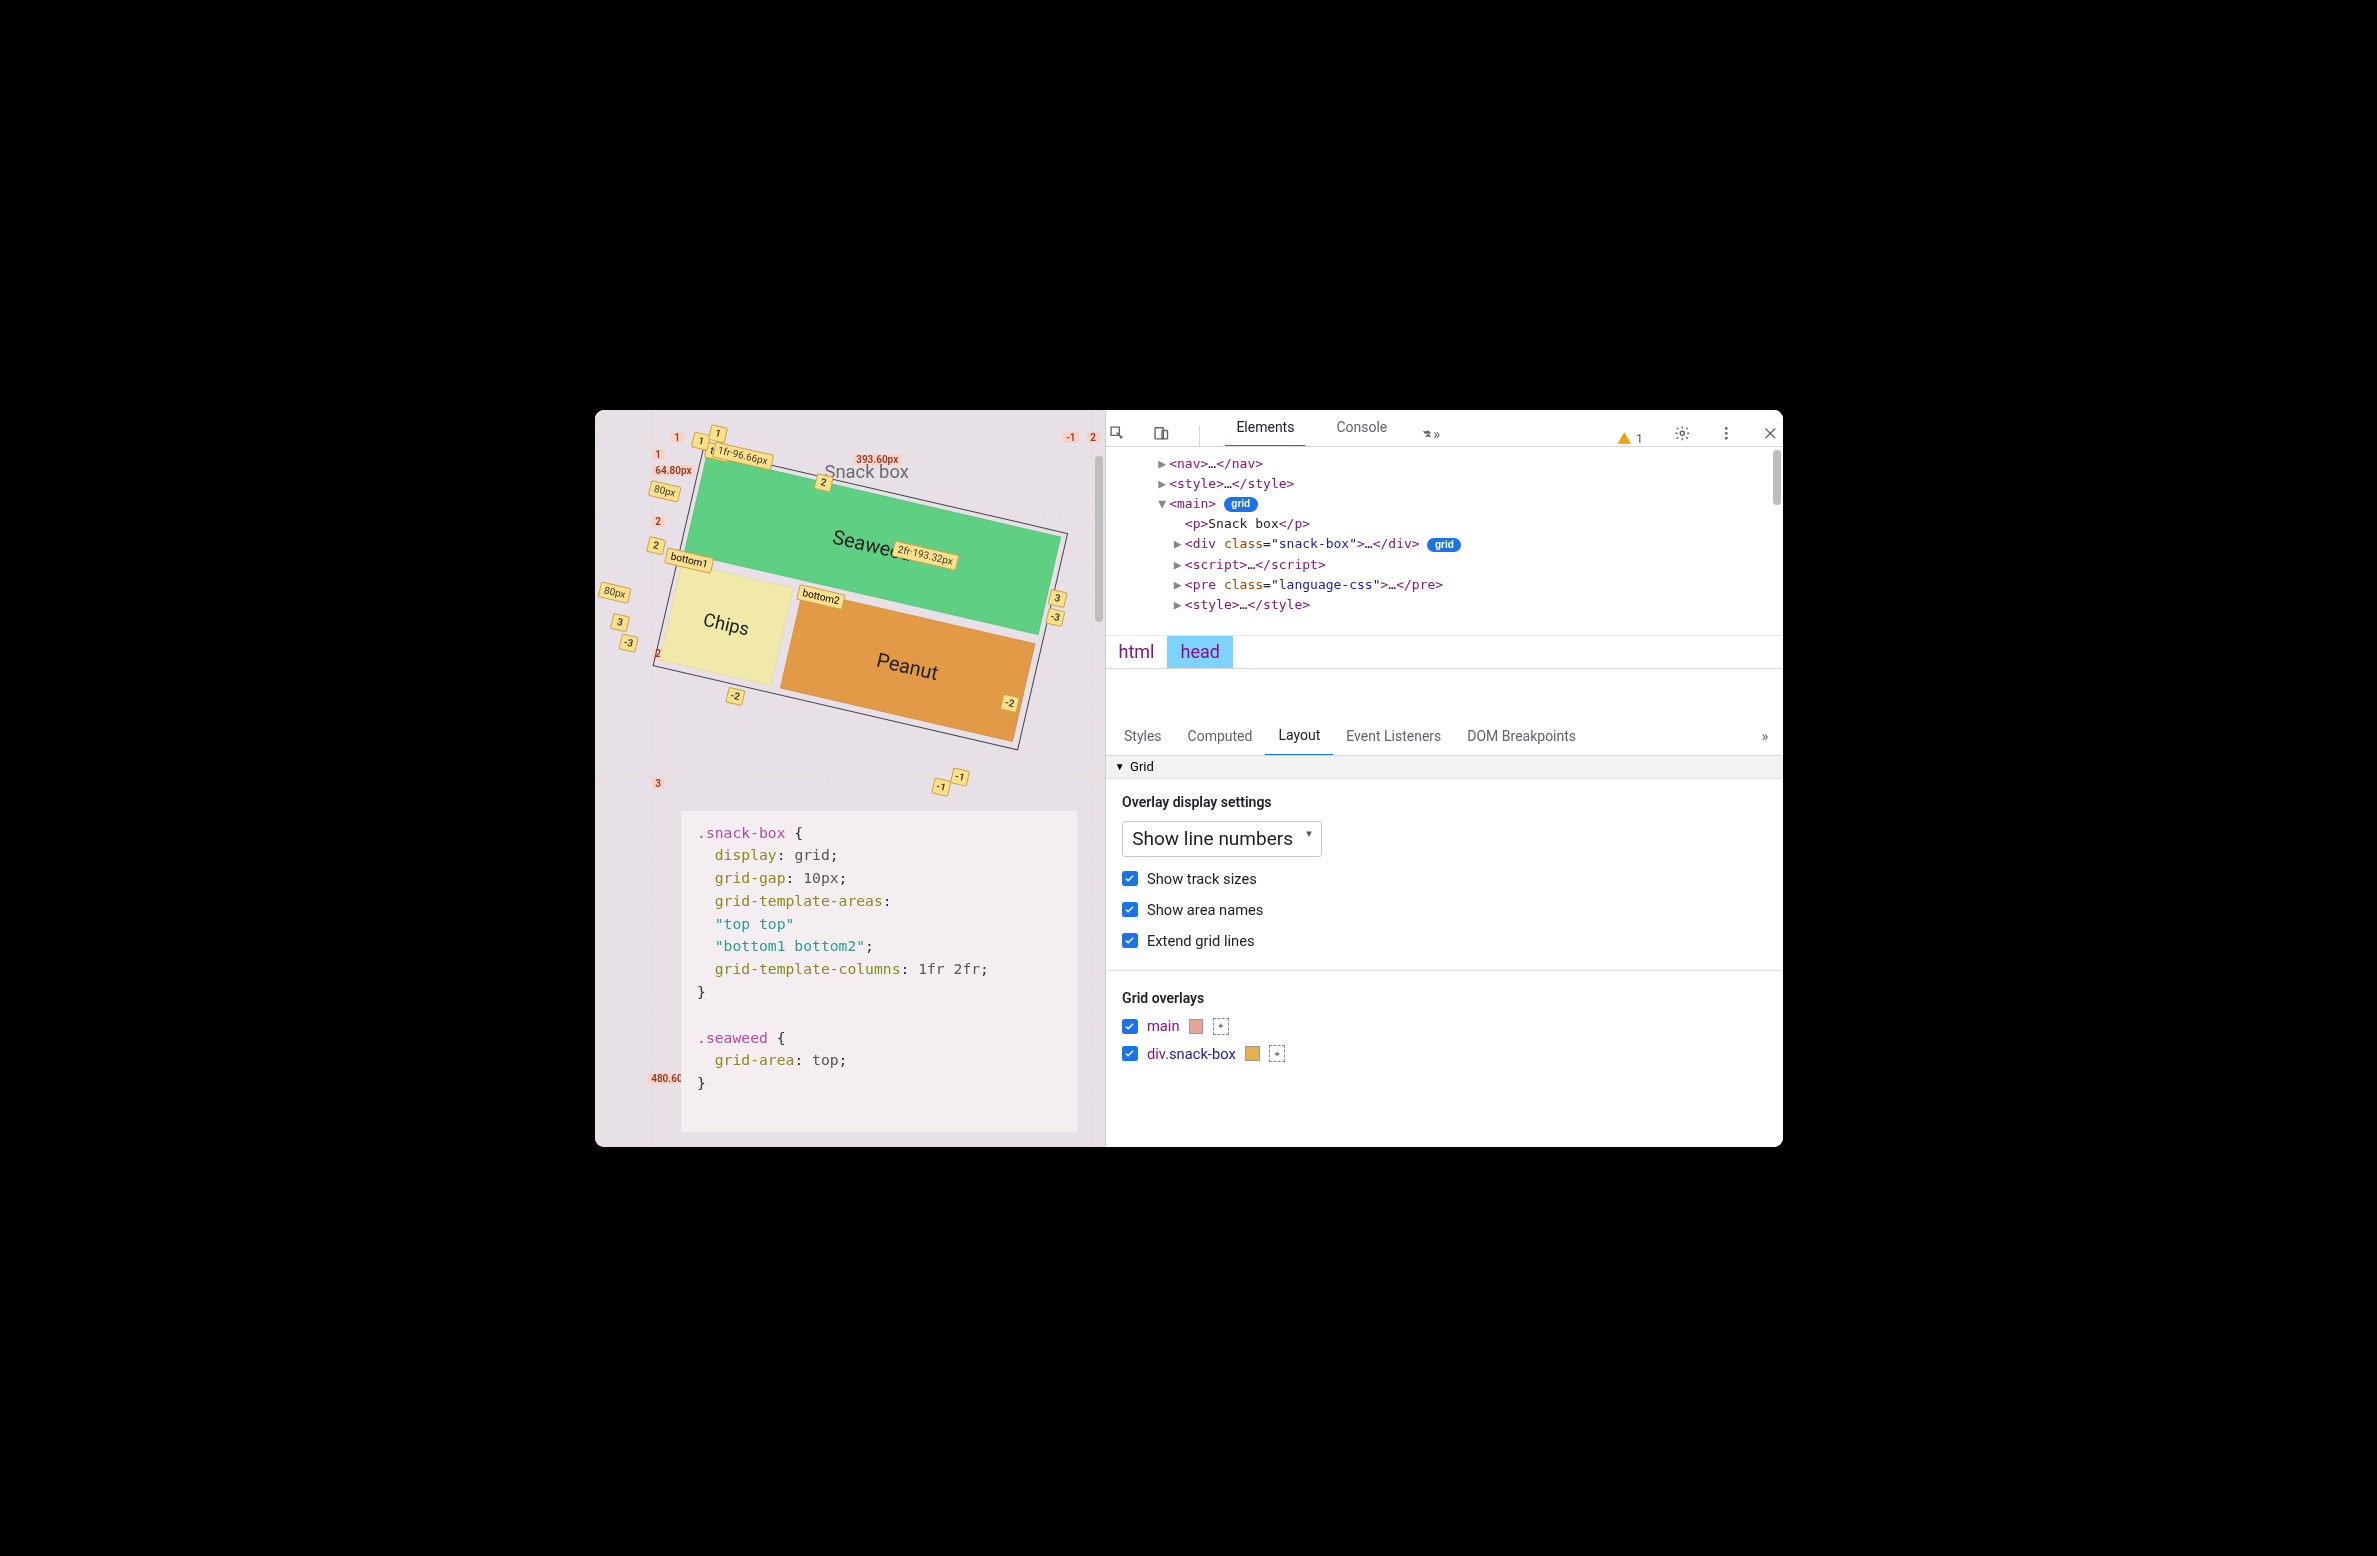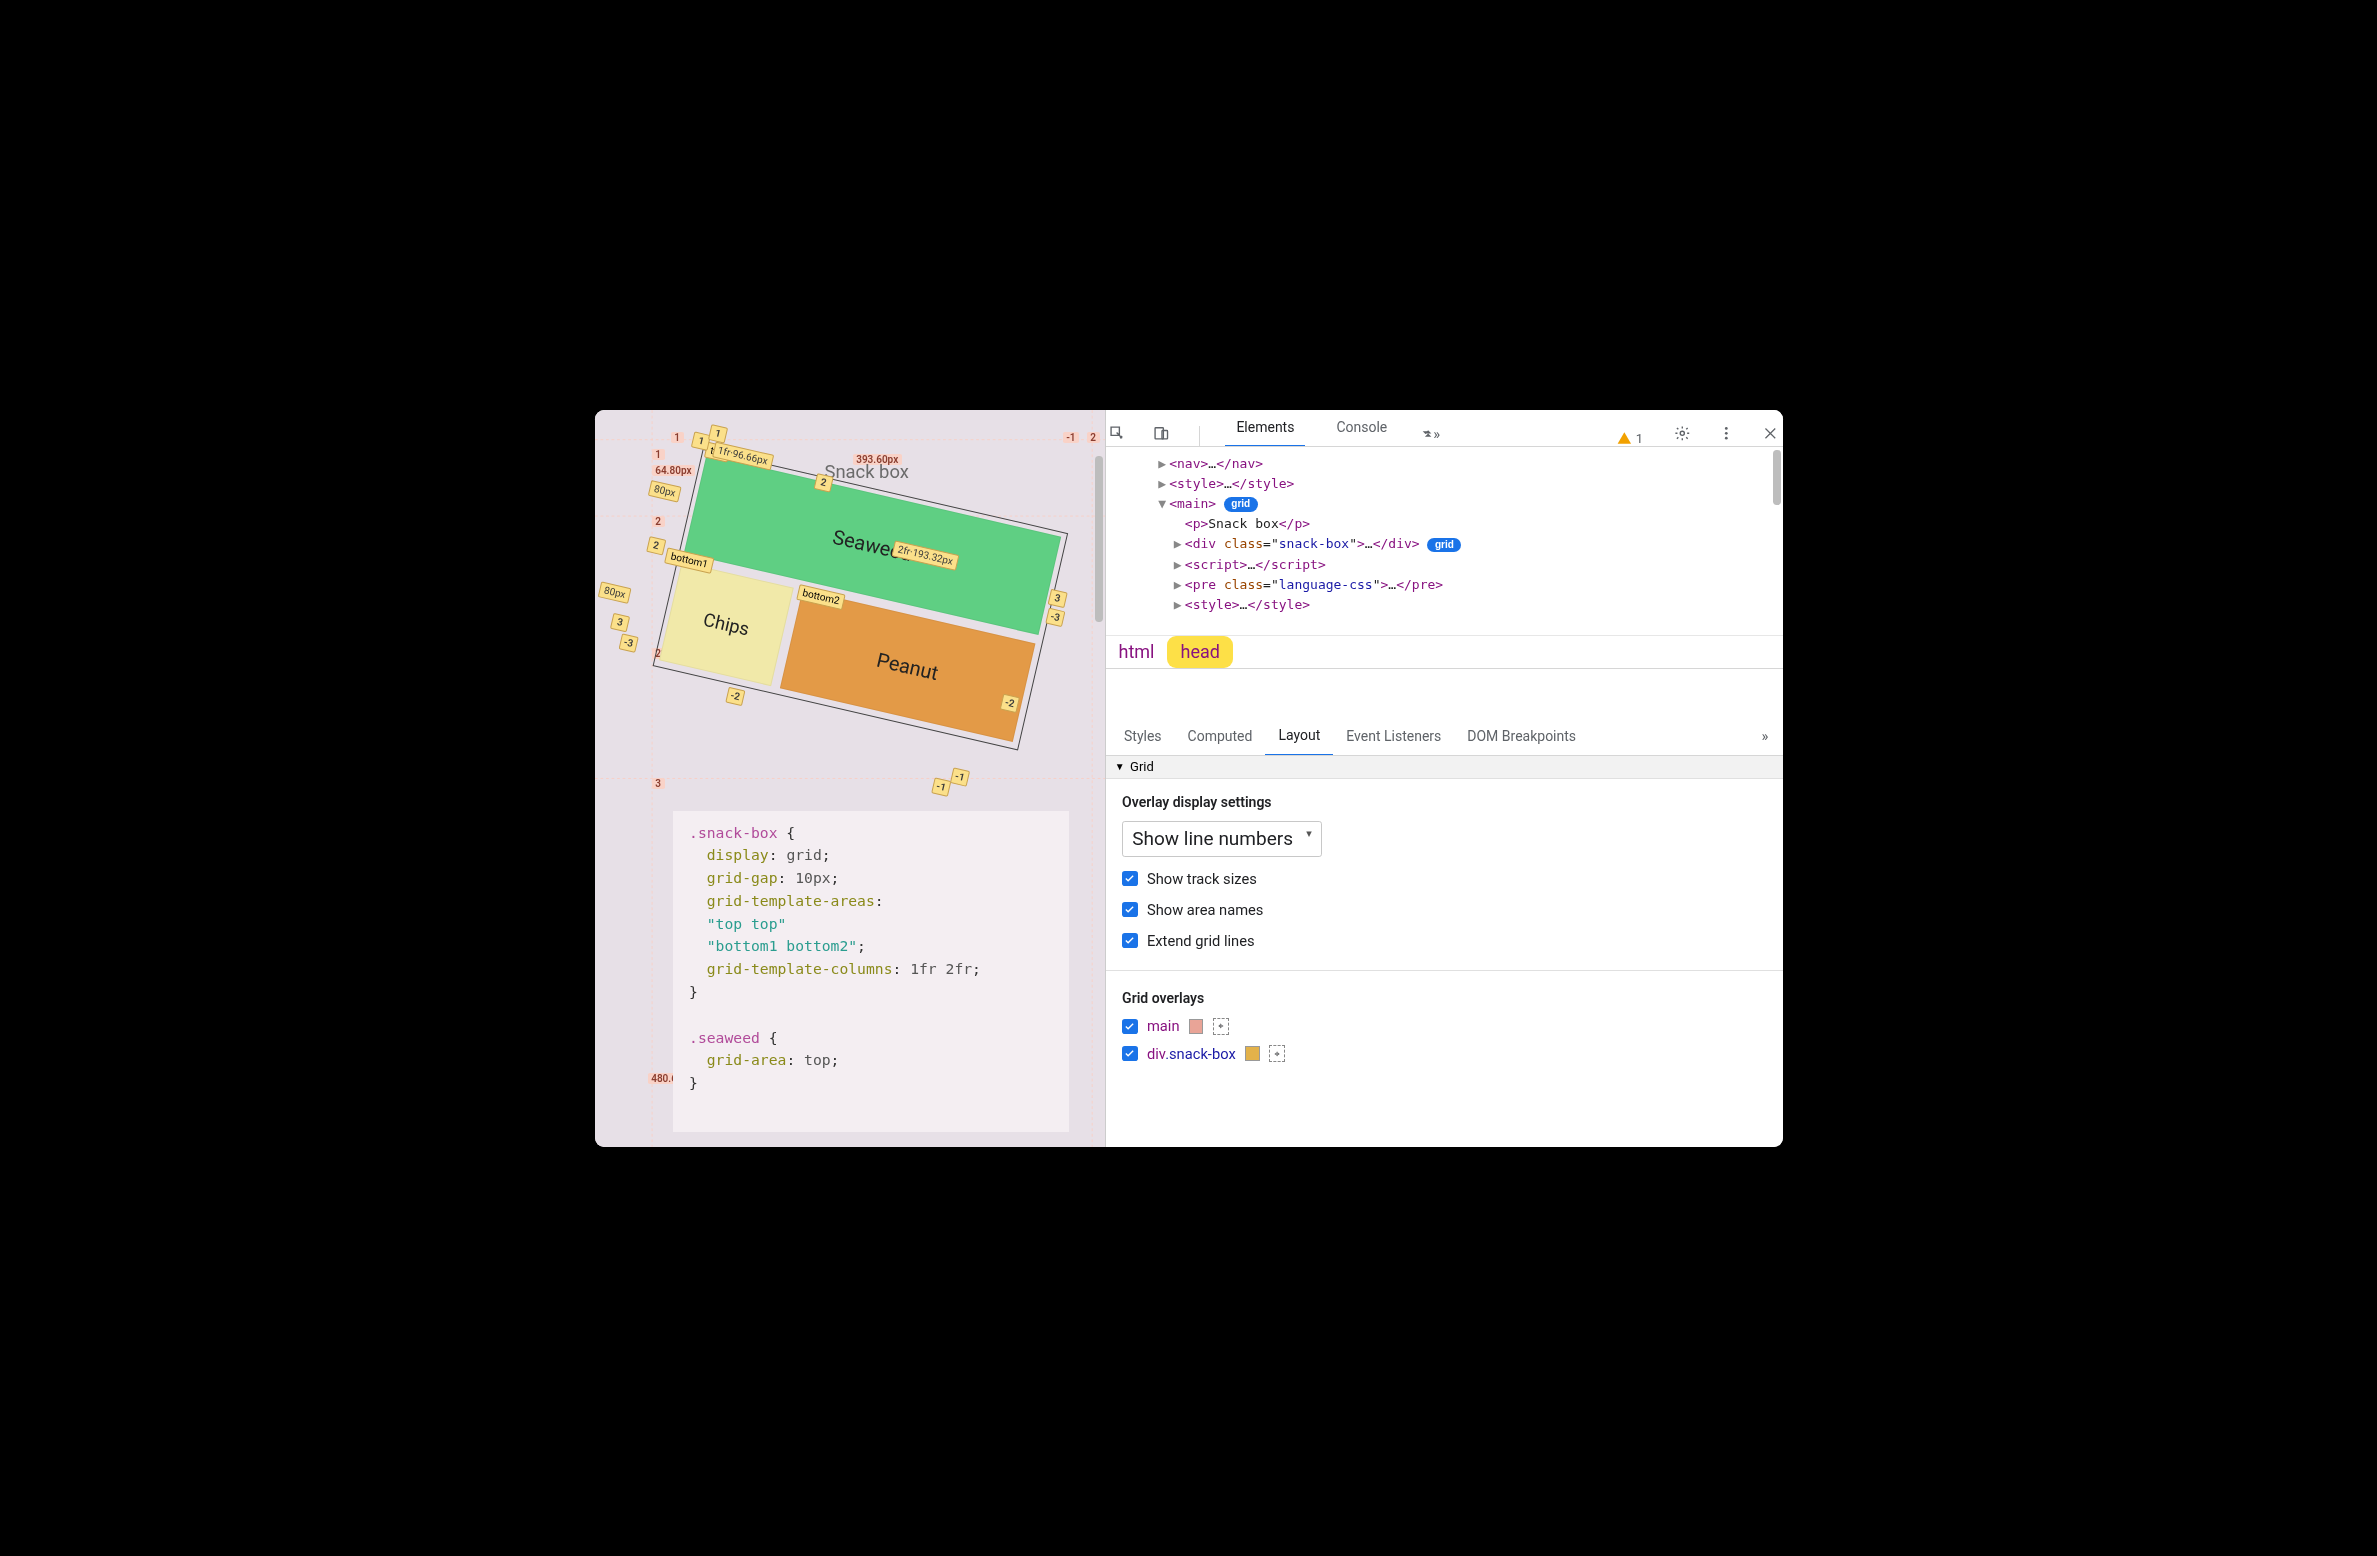"head" .crumb.active { background: #fde047 -> #7dd3fc; border-radius: 9px -> none }
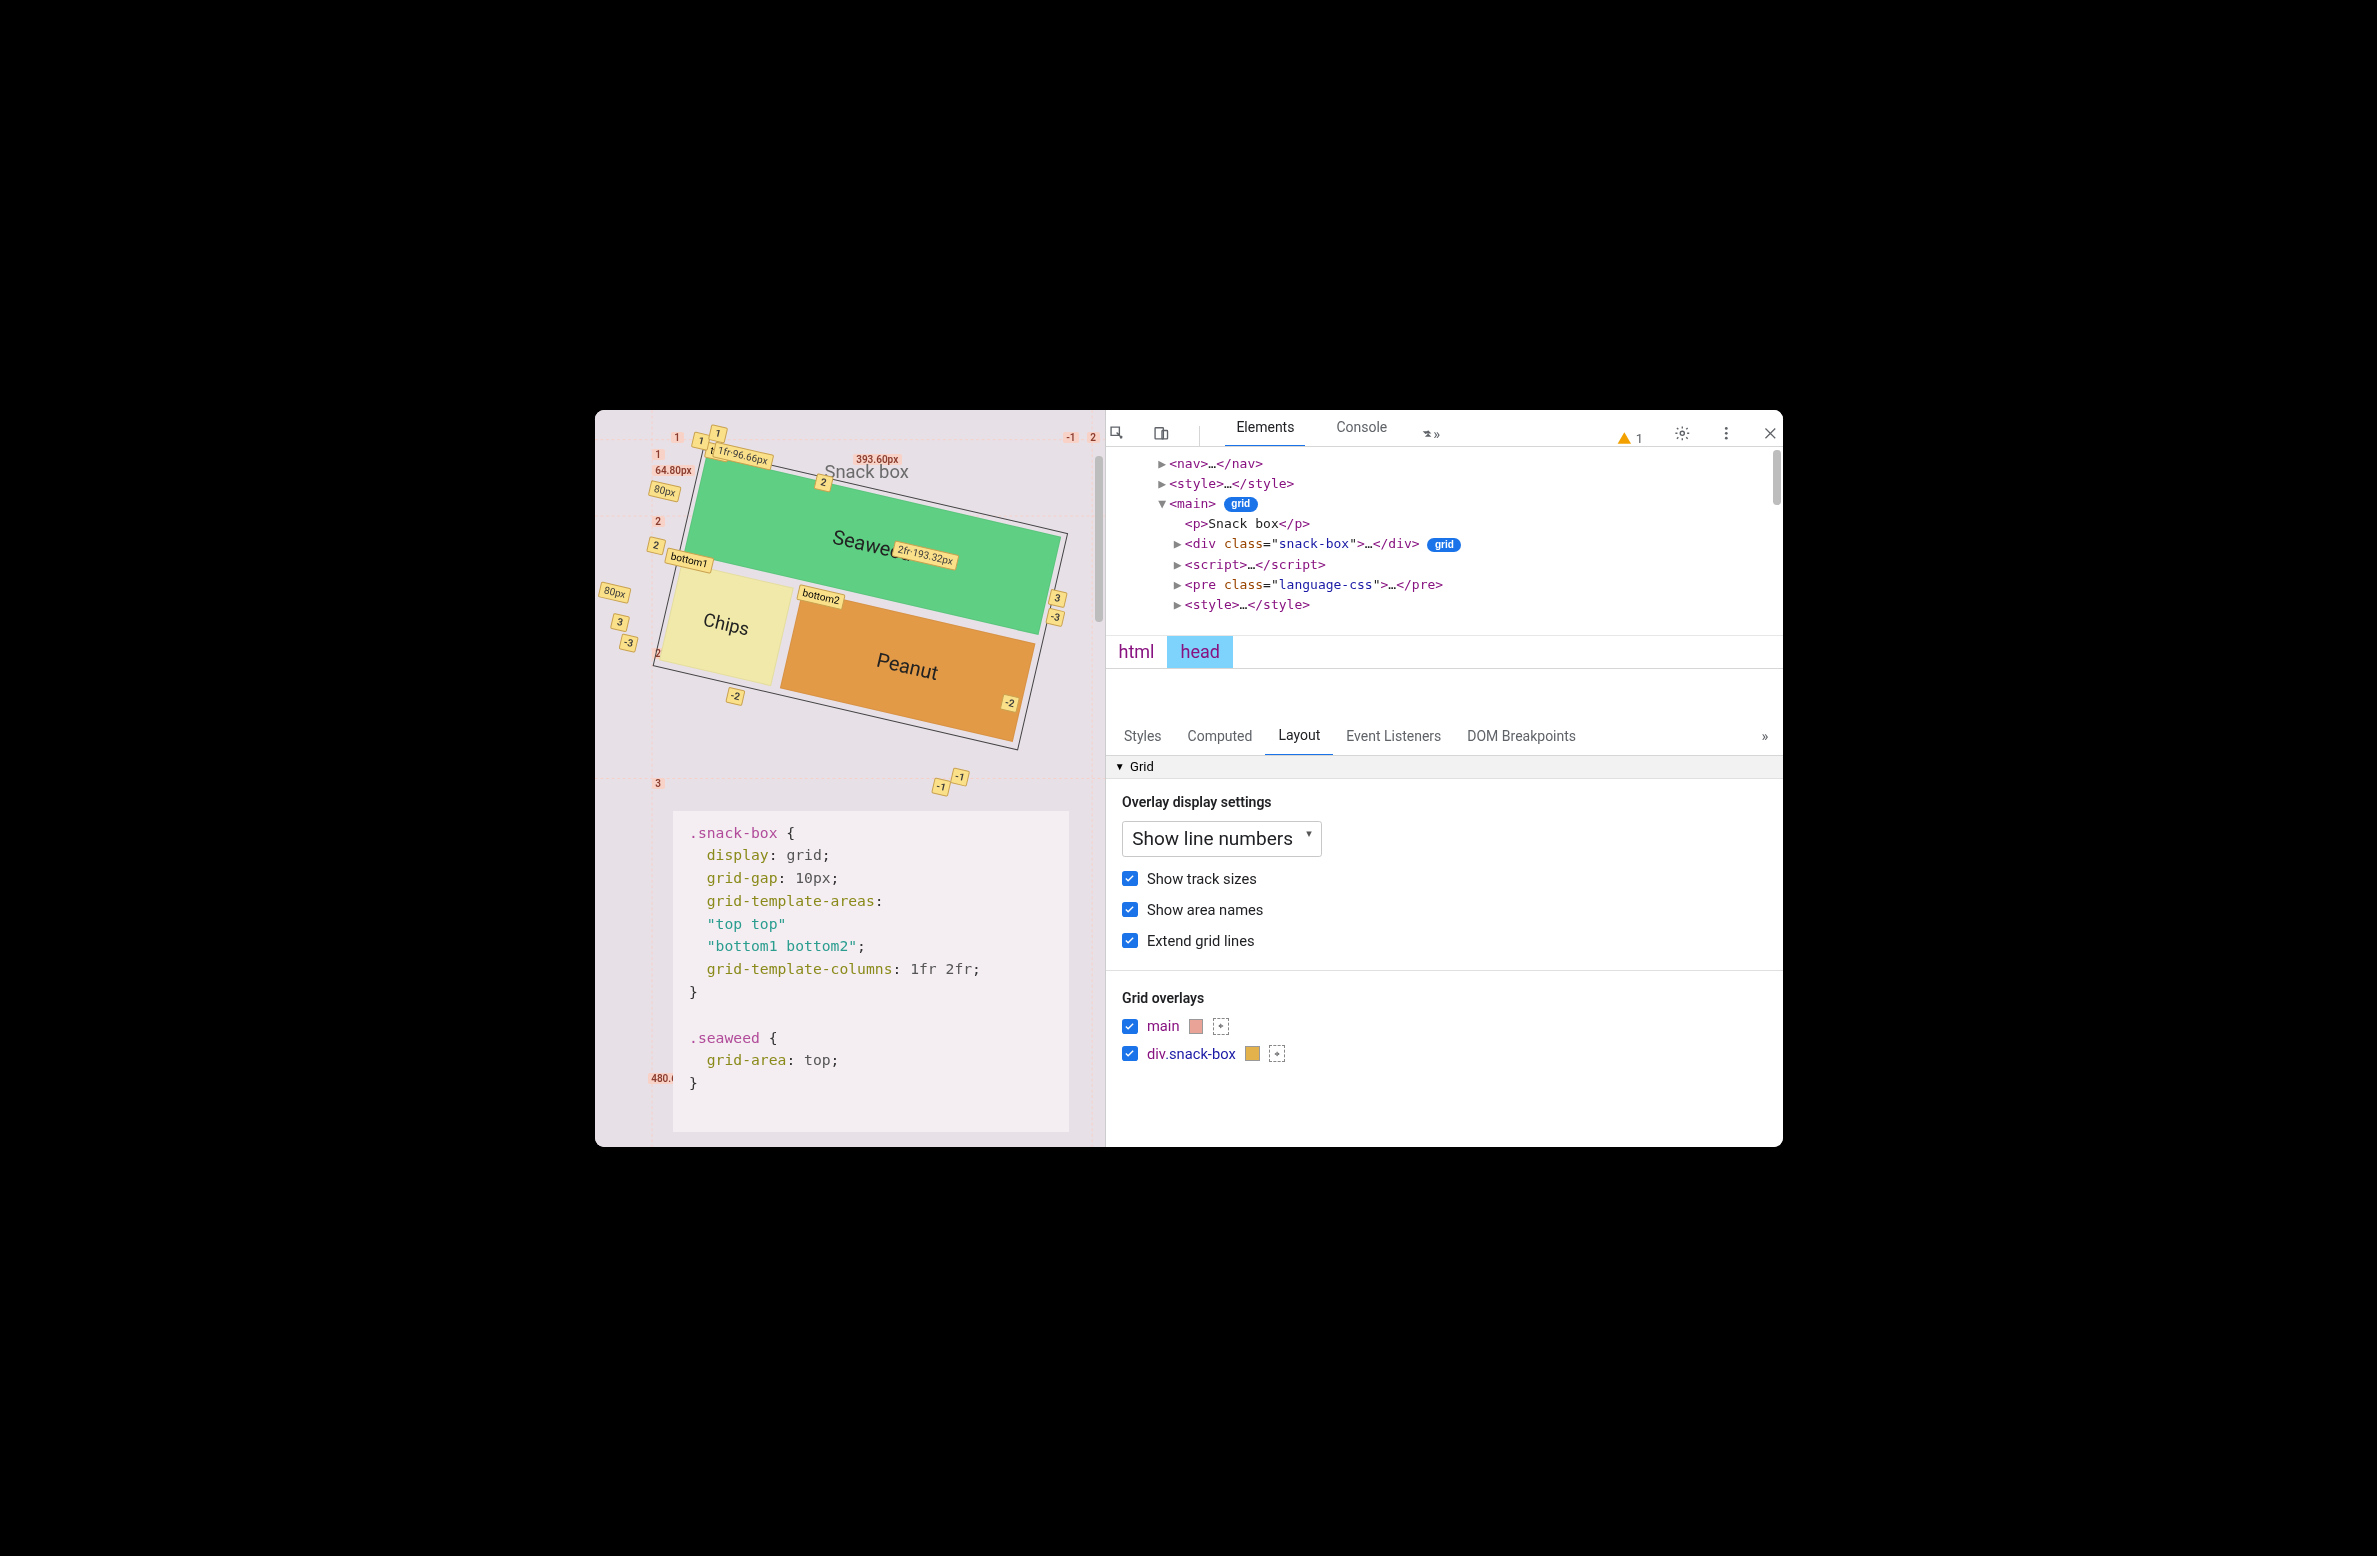".snack-box {" .codebox { left: 78px -> 86px }
